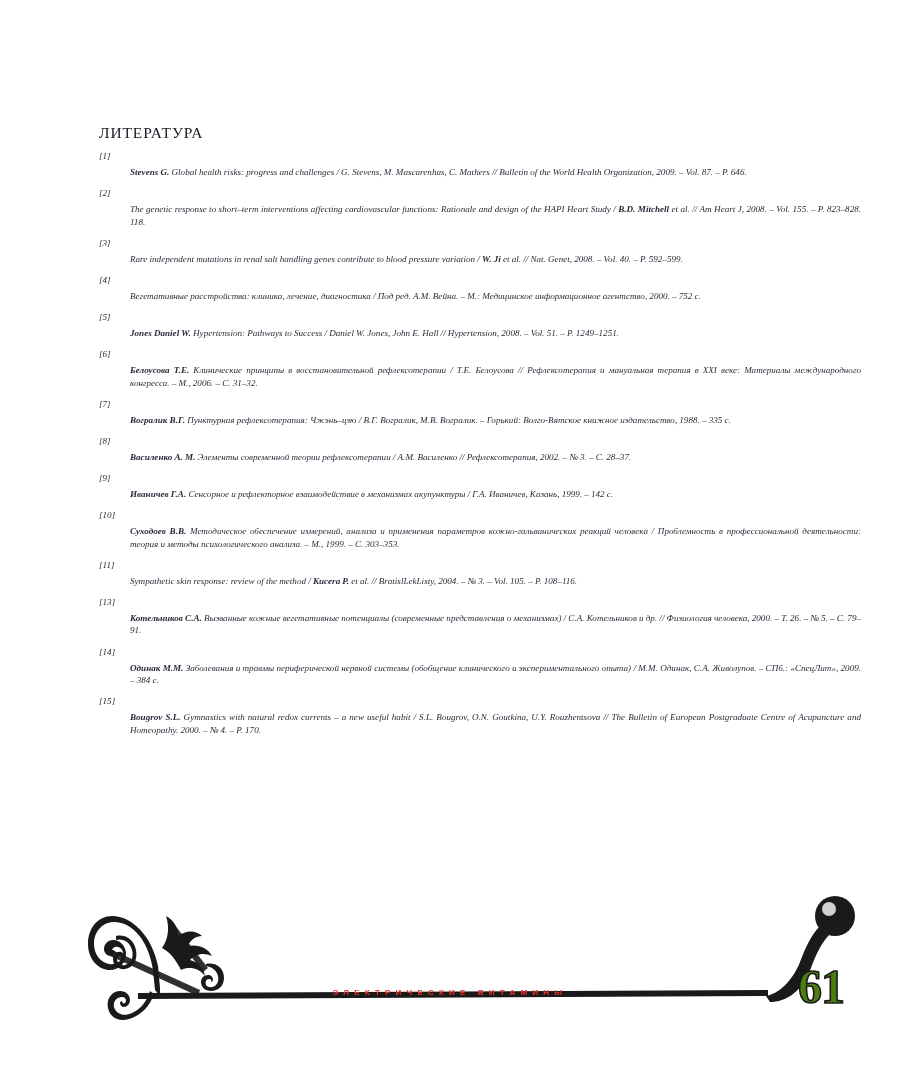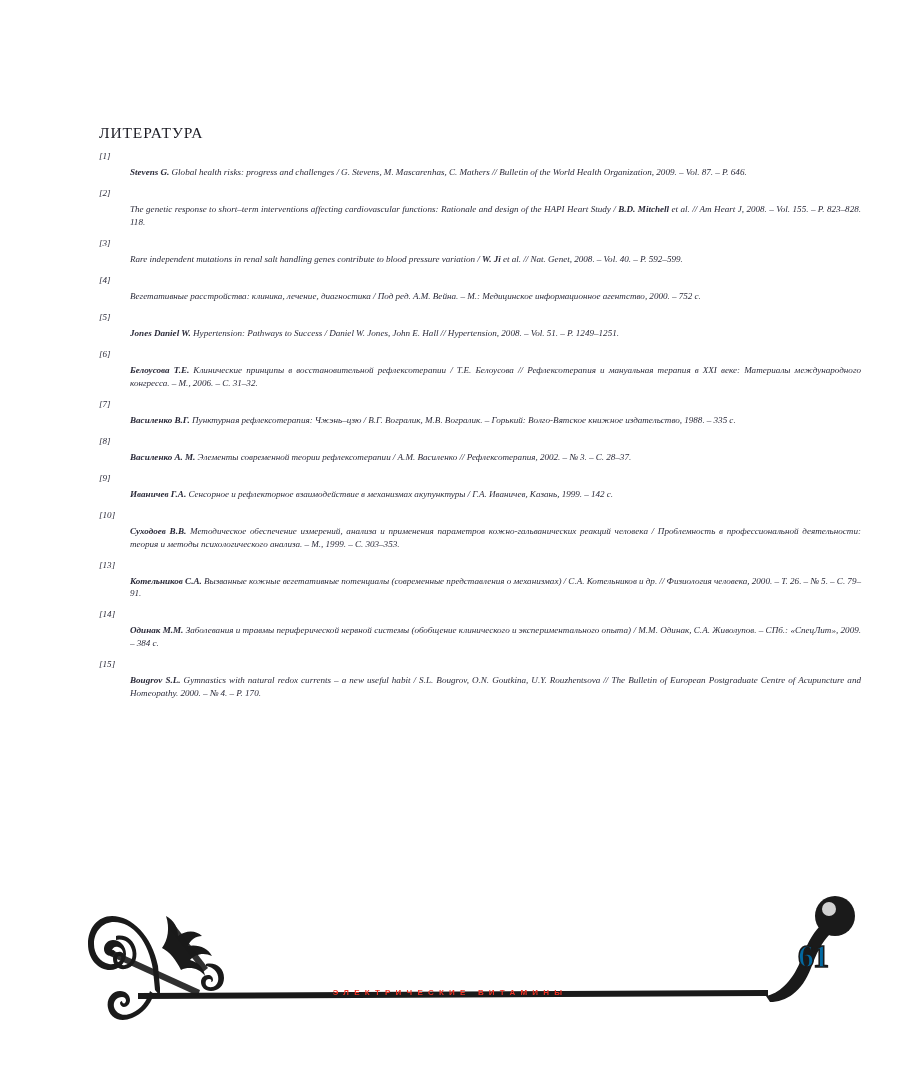"Василенко В.Г." b { text: Василенко -> Вогралик }
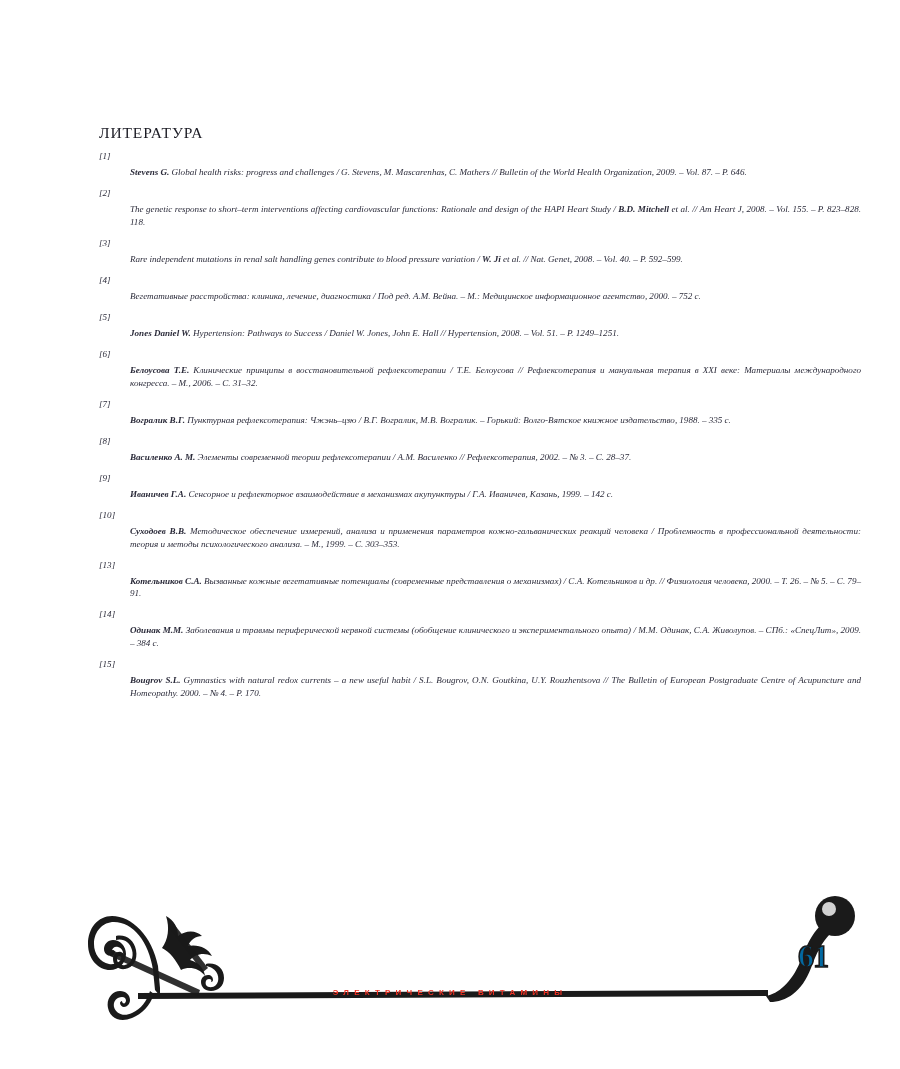"[11]" div.ref { html: none -> <div> <span>[11]</span> <span><span>Sympathetic skin response: review of the method / </span><b>Kucera P.</b><span> et al. // BratislLekListy, 2004. – № 3. – Vol. 105. – P. 108–116.</span></span> </div> }
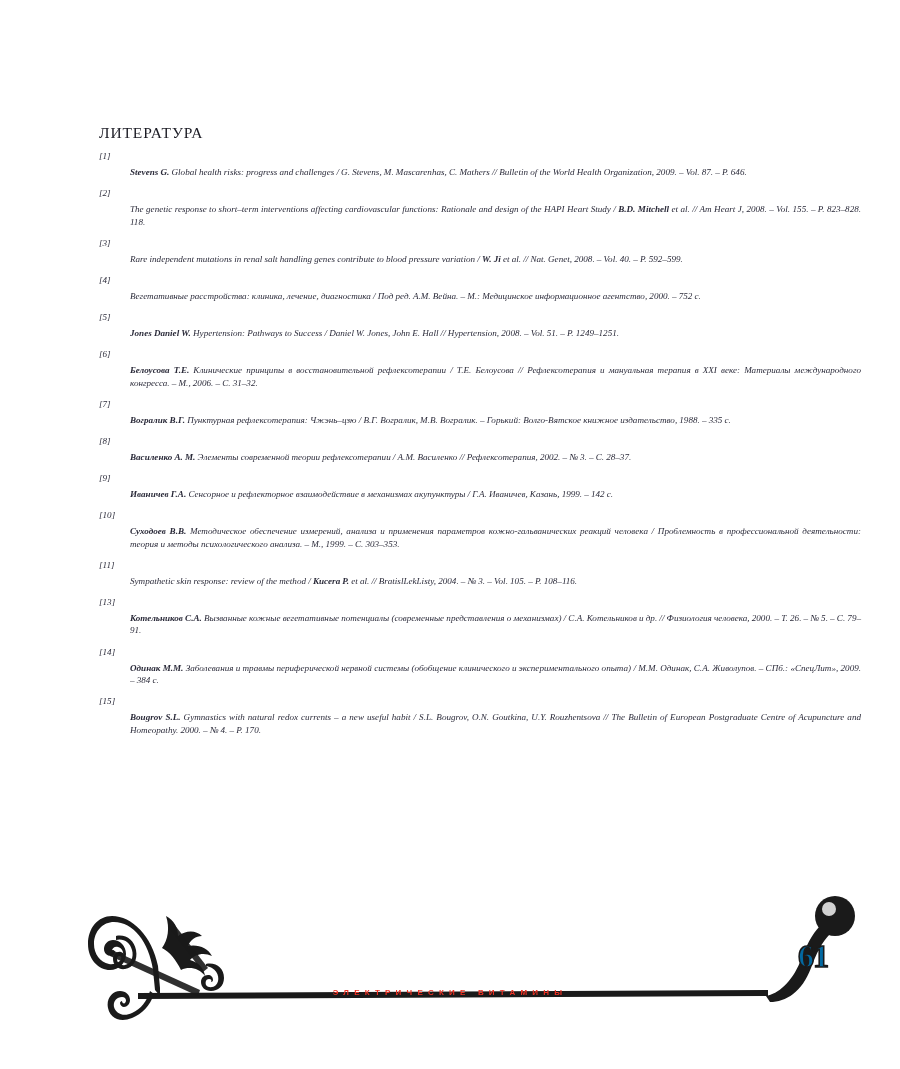"61" .page-number { color: #0369a1 -> #4d7c0f; font-size: 32px -> 48px; top: 940px -> 963px }
